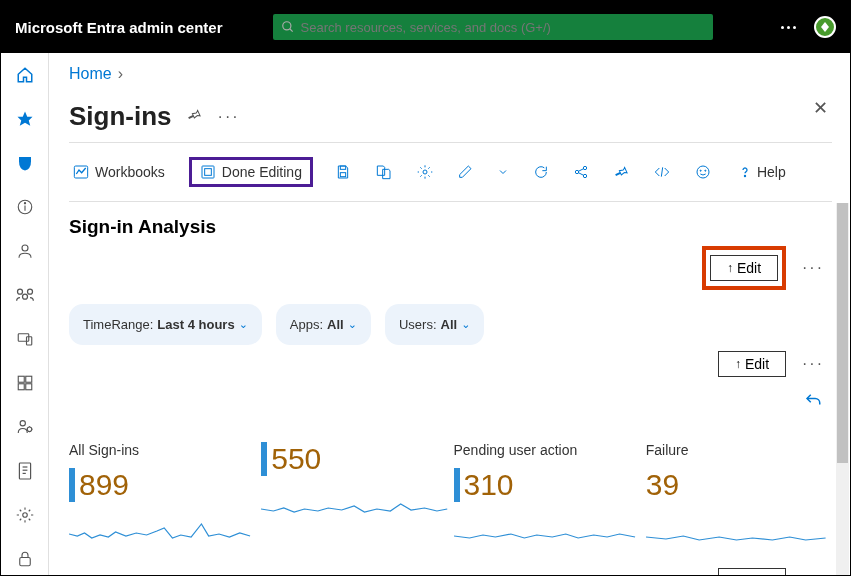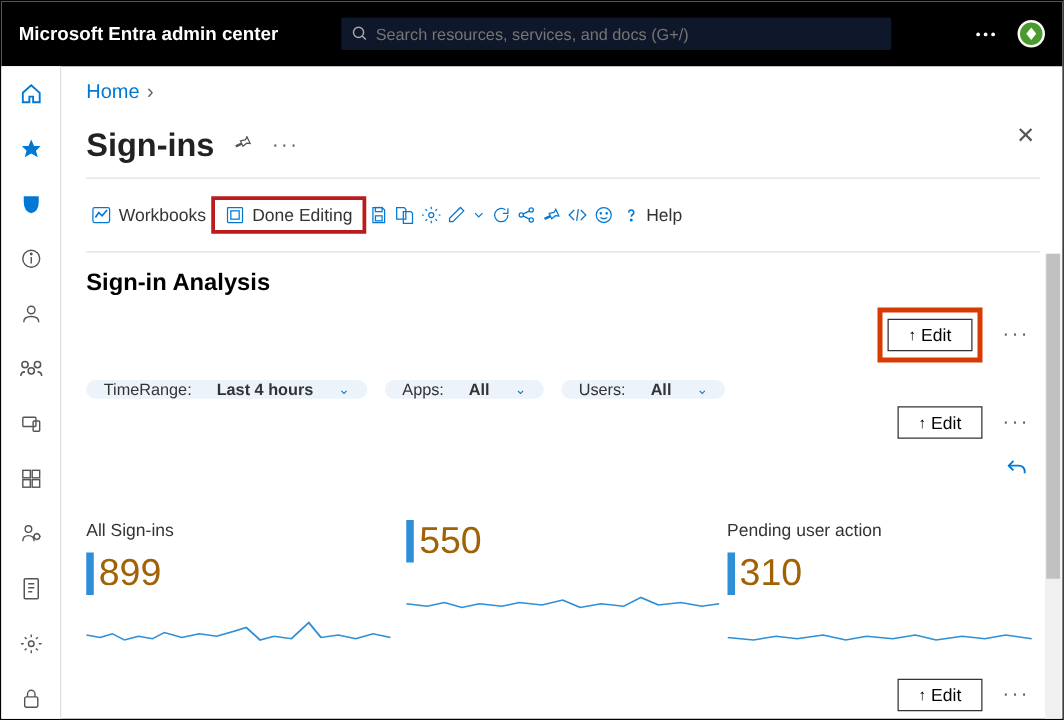"Search resources, services, and docs" .search-wrap { background: #0f172a -> #15803d }
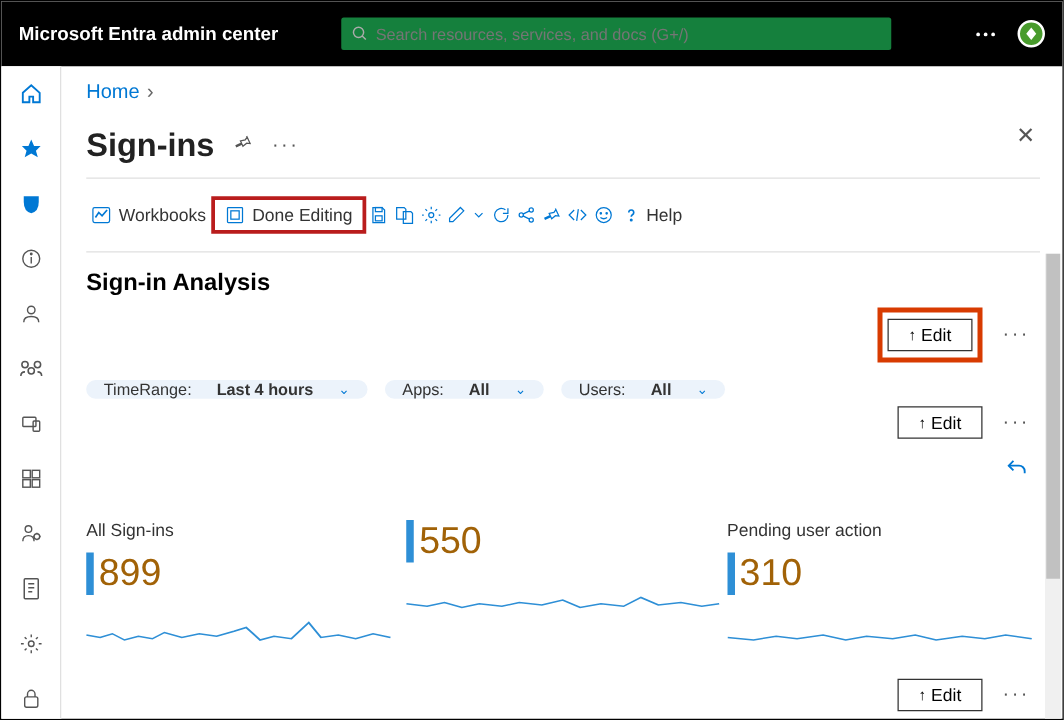"Workbooks" .toolbar { gap: 0 -> 20px }
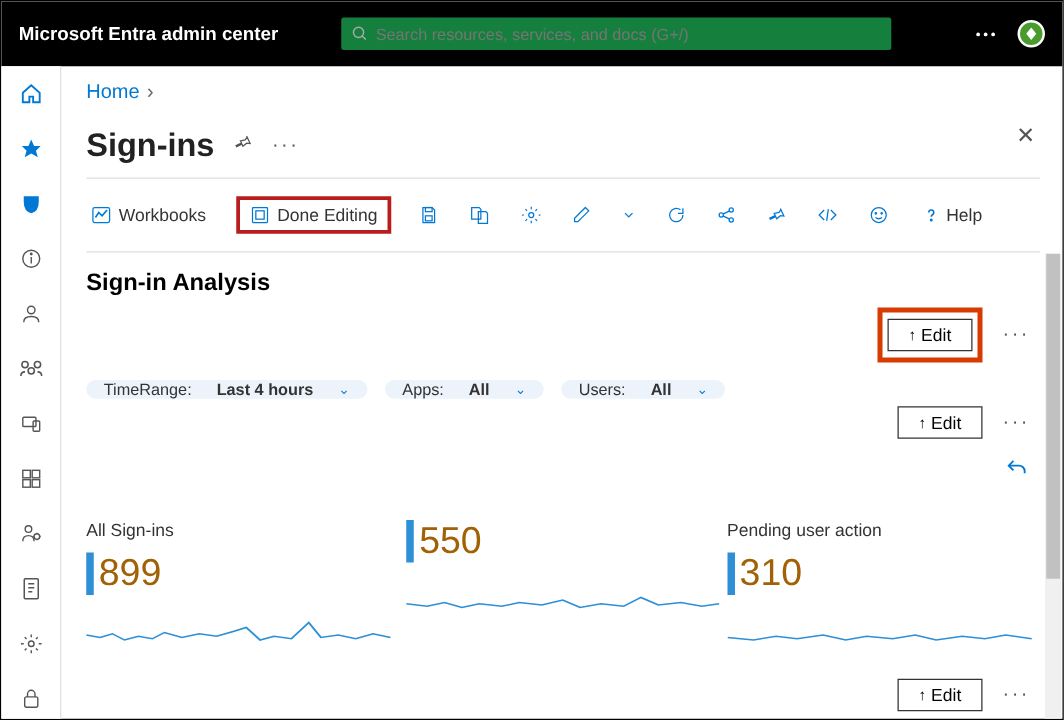"Done Editing" .tool.done { border: 3px solid #b91c1c -> 3px solid #4c1d95 }
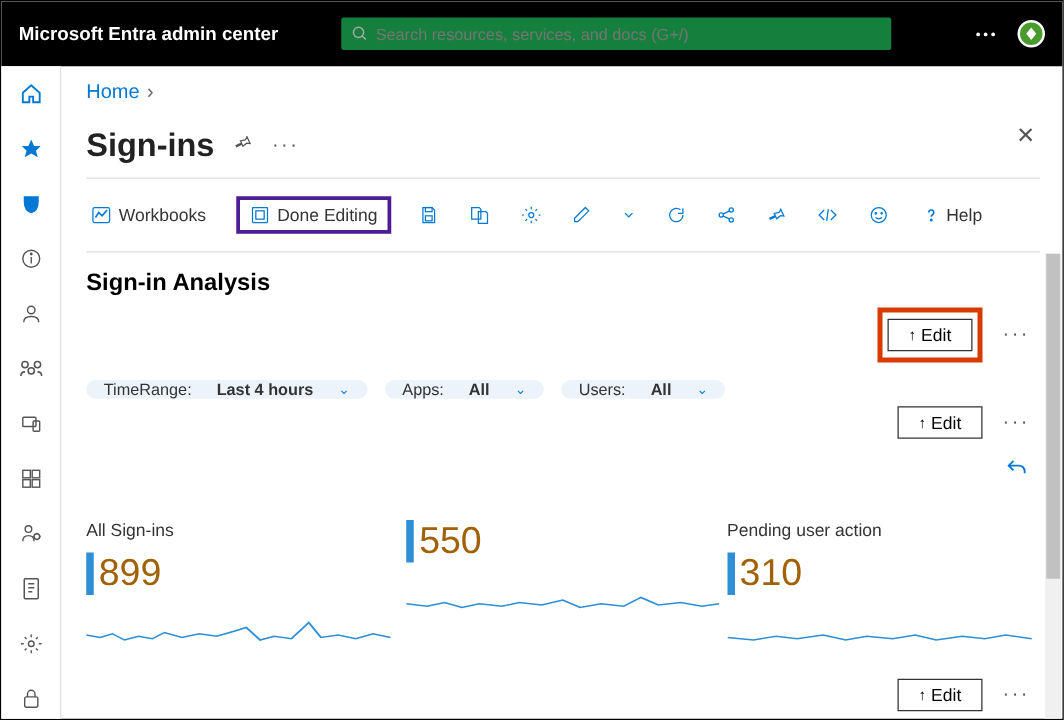"TimeRange:" .pill { gap: 20px -> 4px; padding: 0 14px -> 13px 14px }
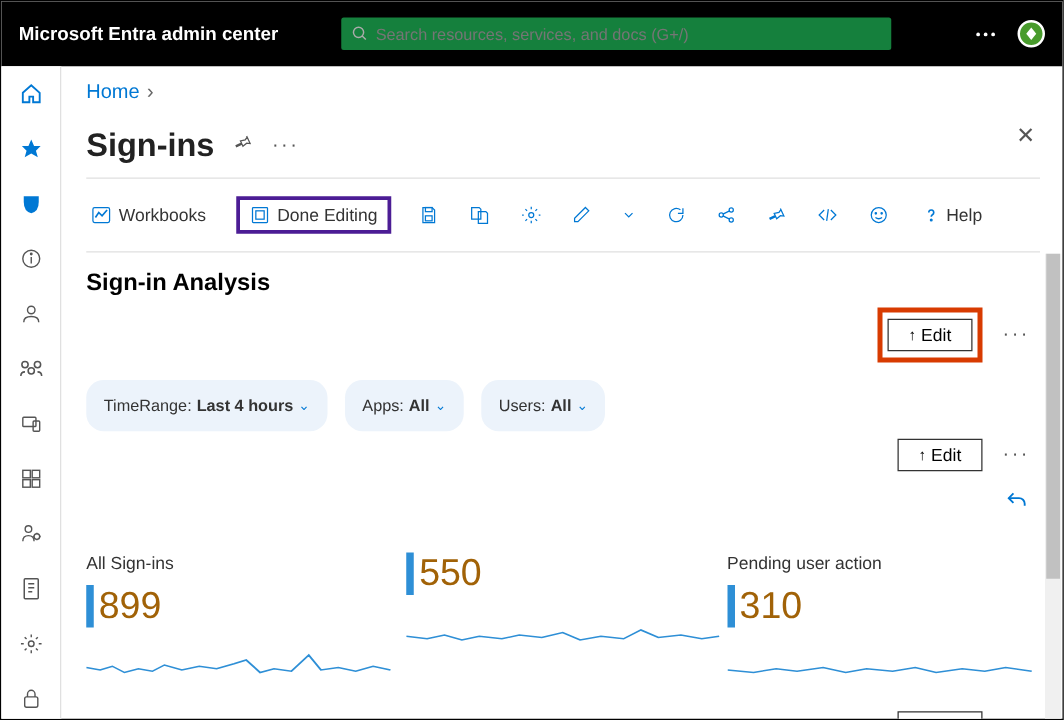"Failure" div.card { html: none -> <div> <div>Failure</div> <div> <div>39</div> </div> <svg> <polyline></polyline> </svg> </div> }
